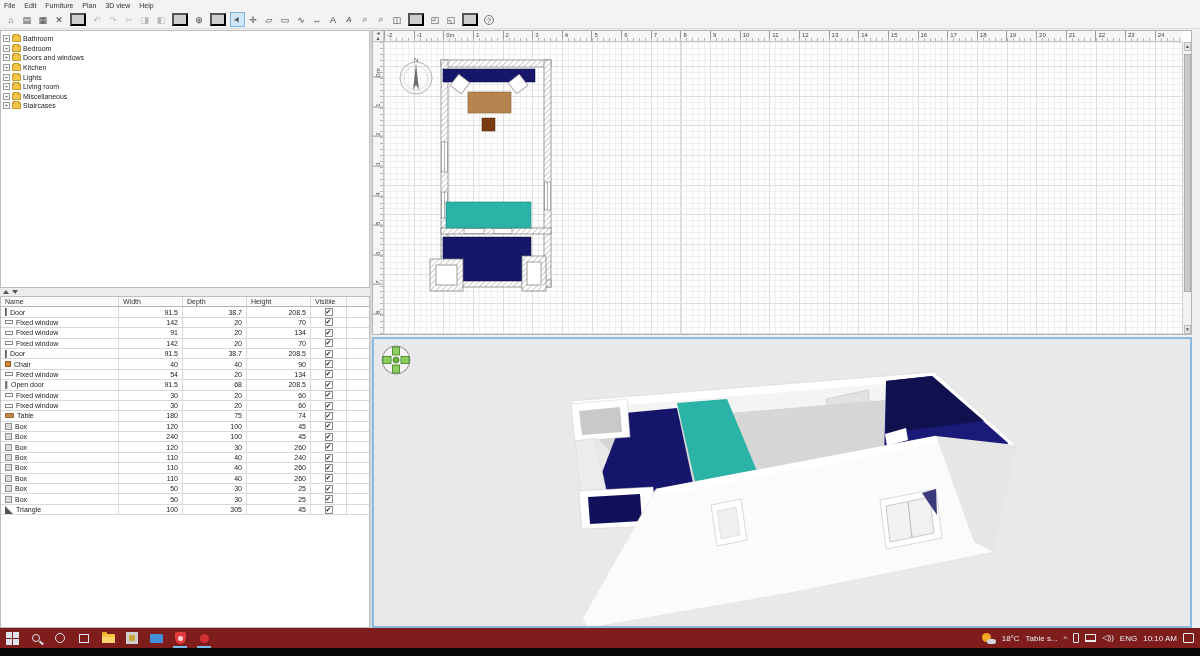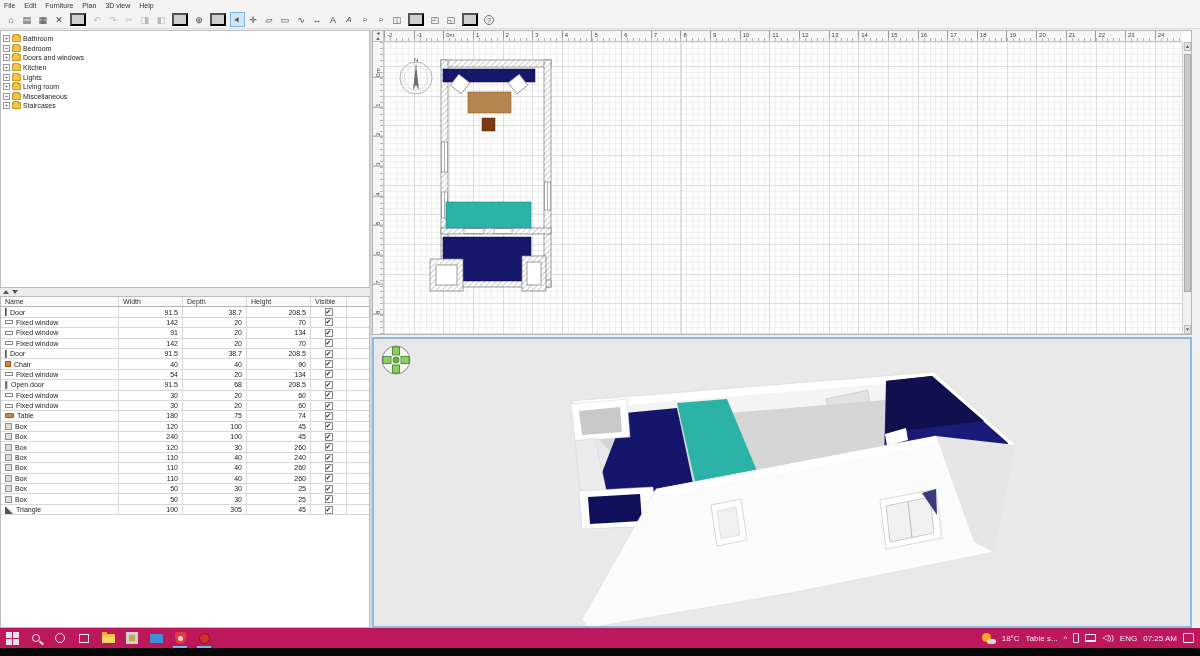"18°C" #taskbar { background: #be185d -> #7f1d1d }
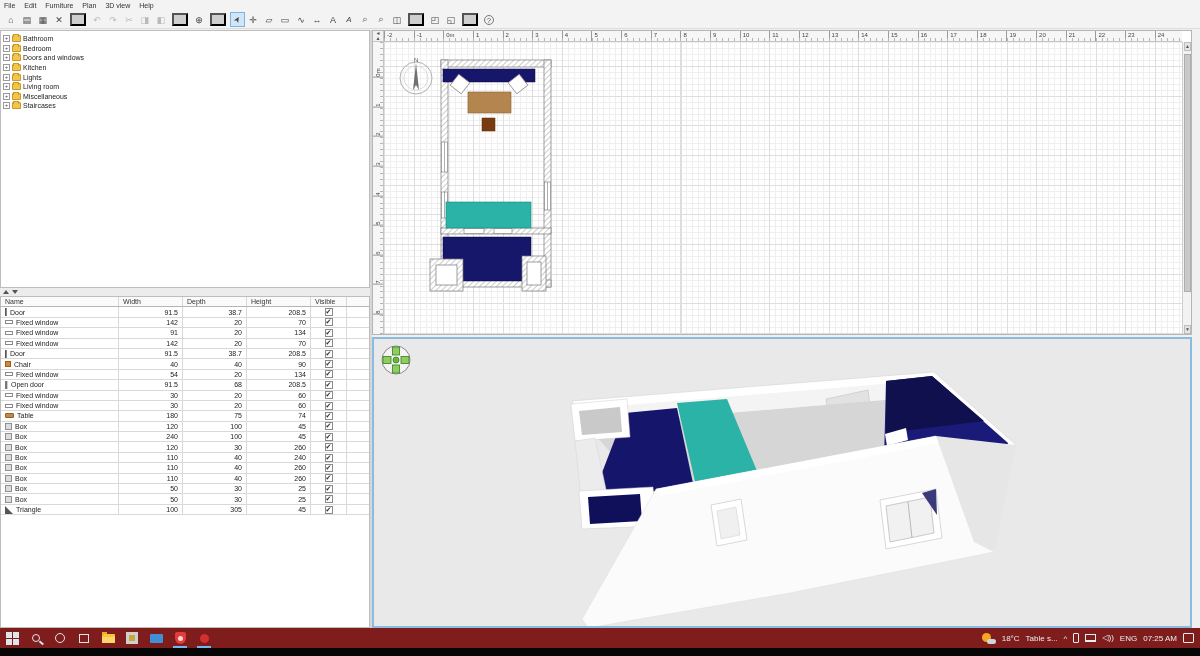"07:25 AM" span.t-txt { text: 07:25 -> 10:10 }
